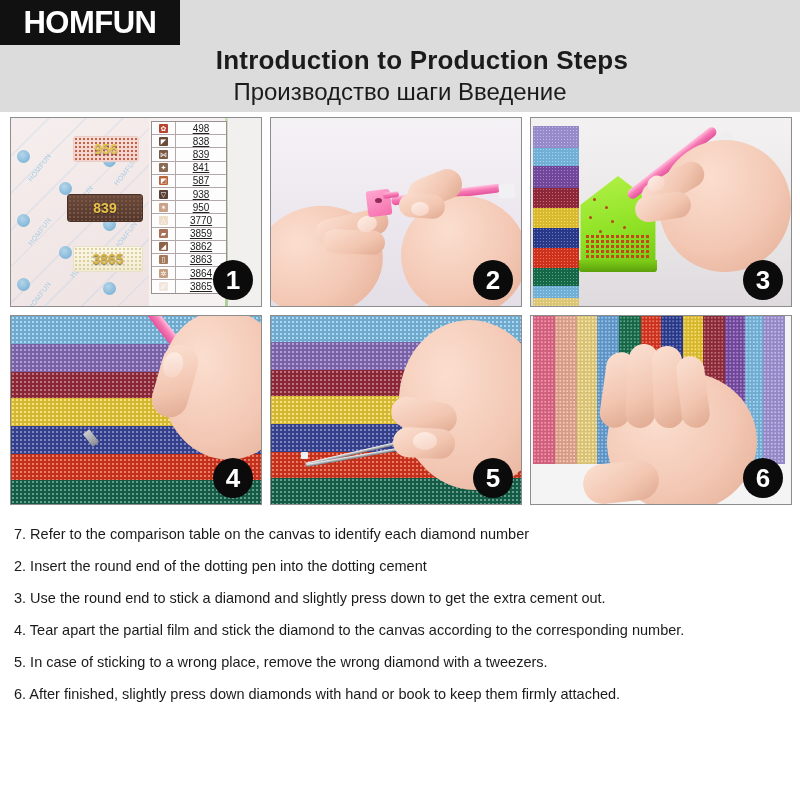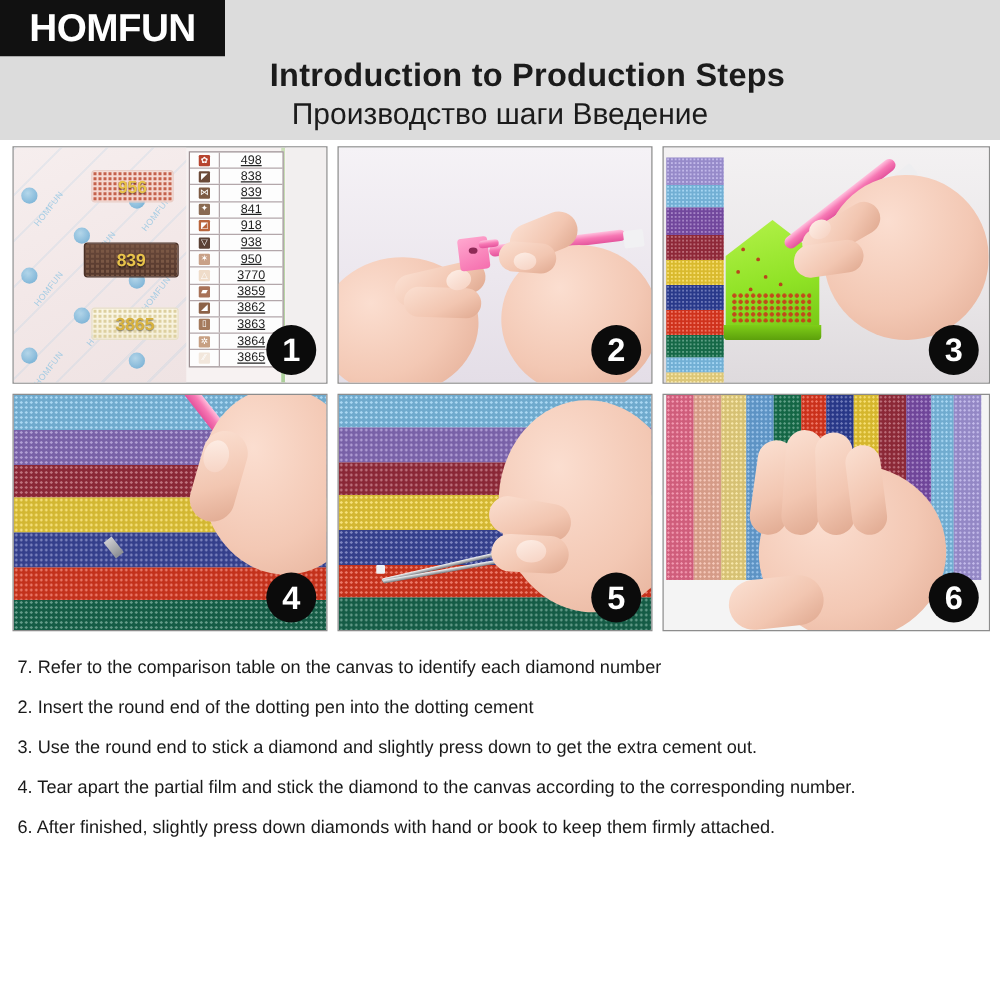"918" div.chart-num { text: 918 -> 587 }
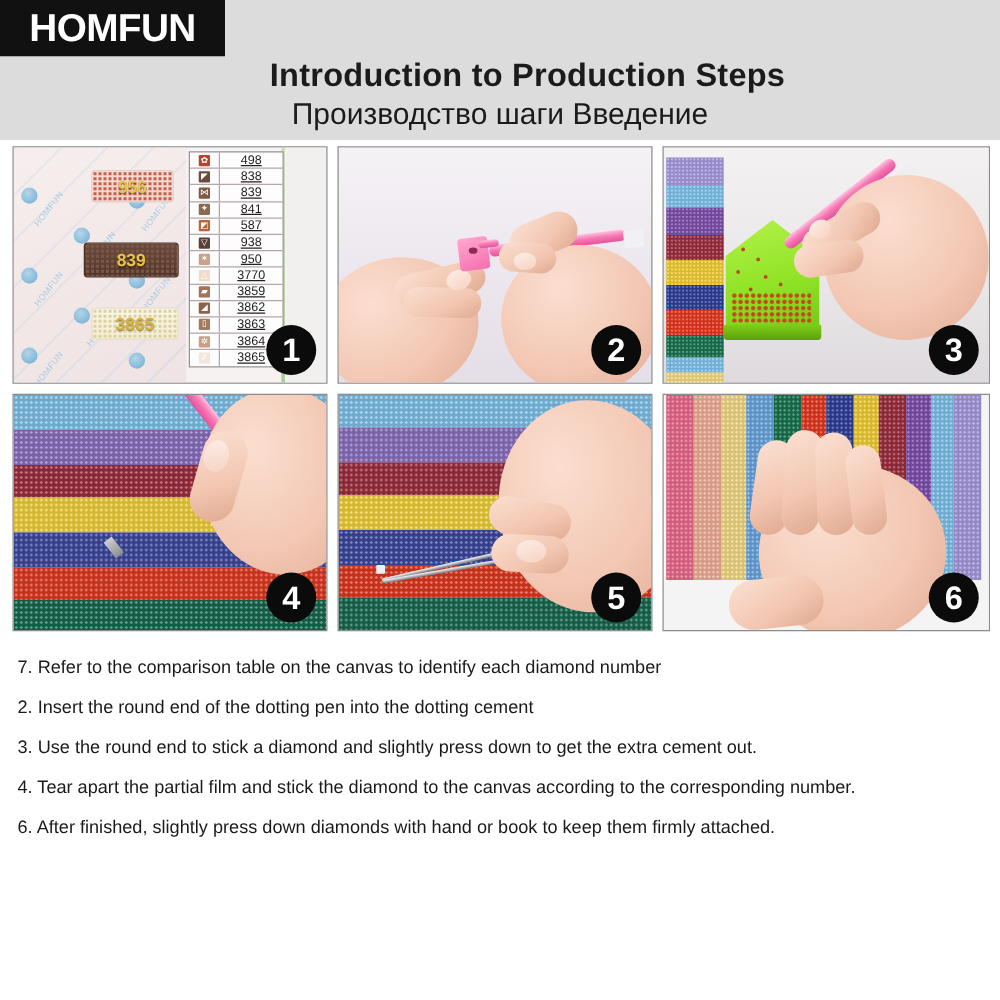"5. In case of sticking" div.ins-line { html: none -> <div>5. In case of sticking to a wrong place, remove the wrong diamond with a tweezers.</div> }
